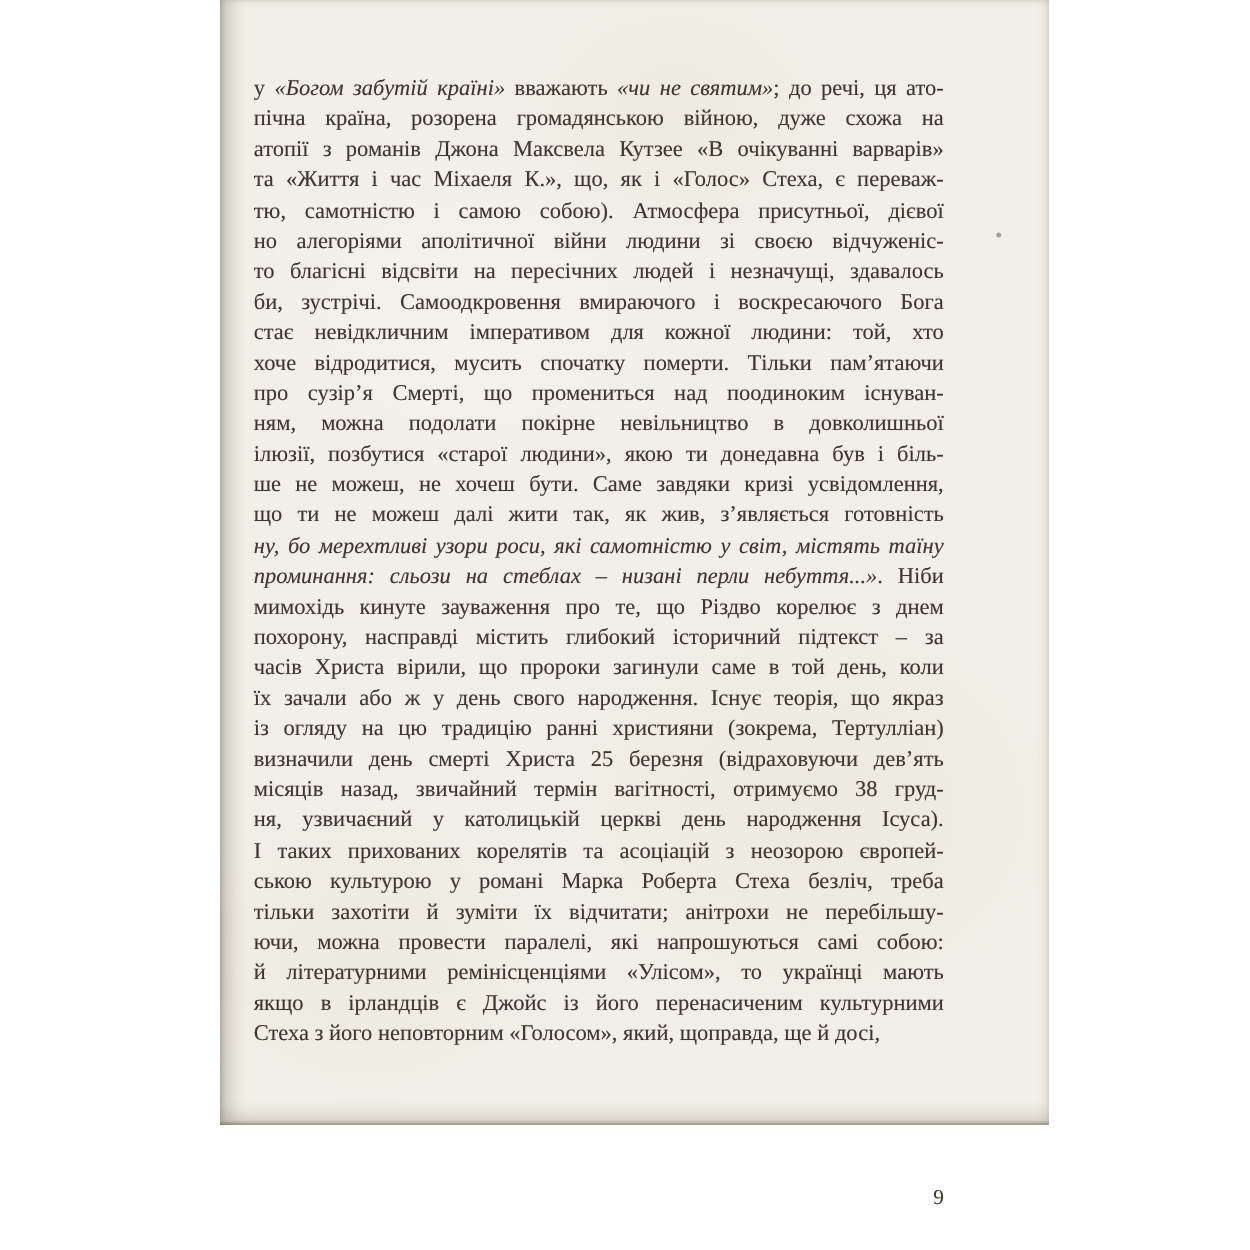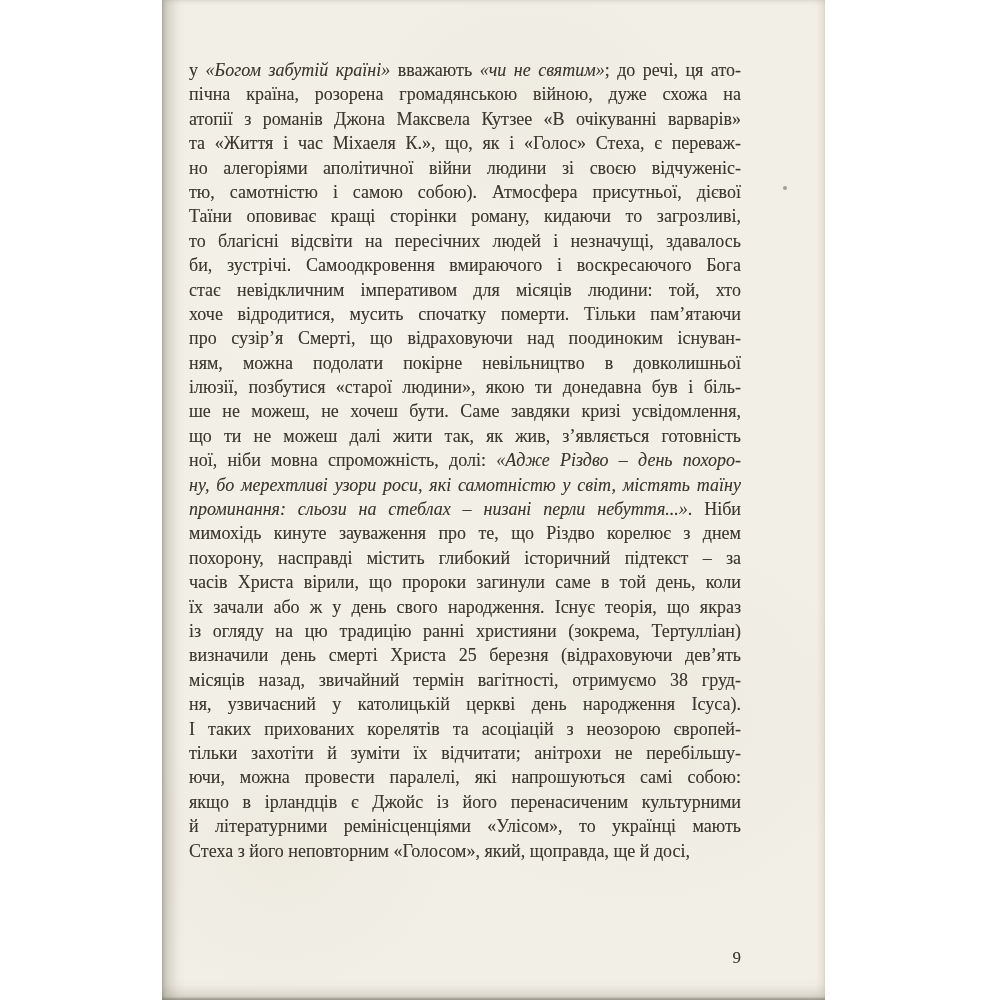"у «Богом забутій країні» вважають" .book-page { height: 1000px -> 900px; left: 162px -> 176px }
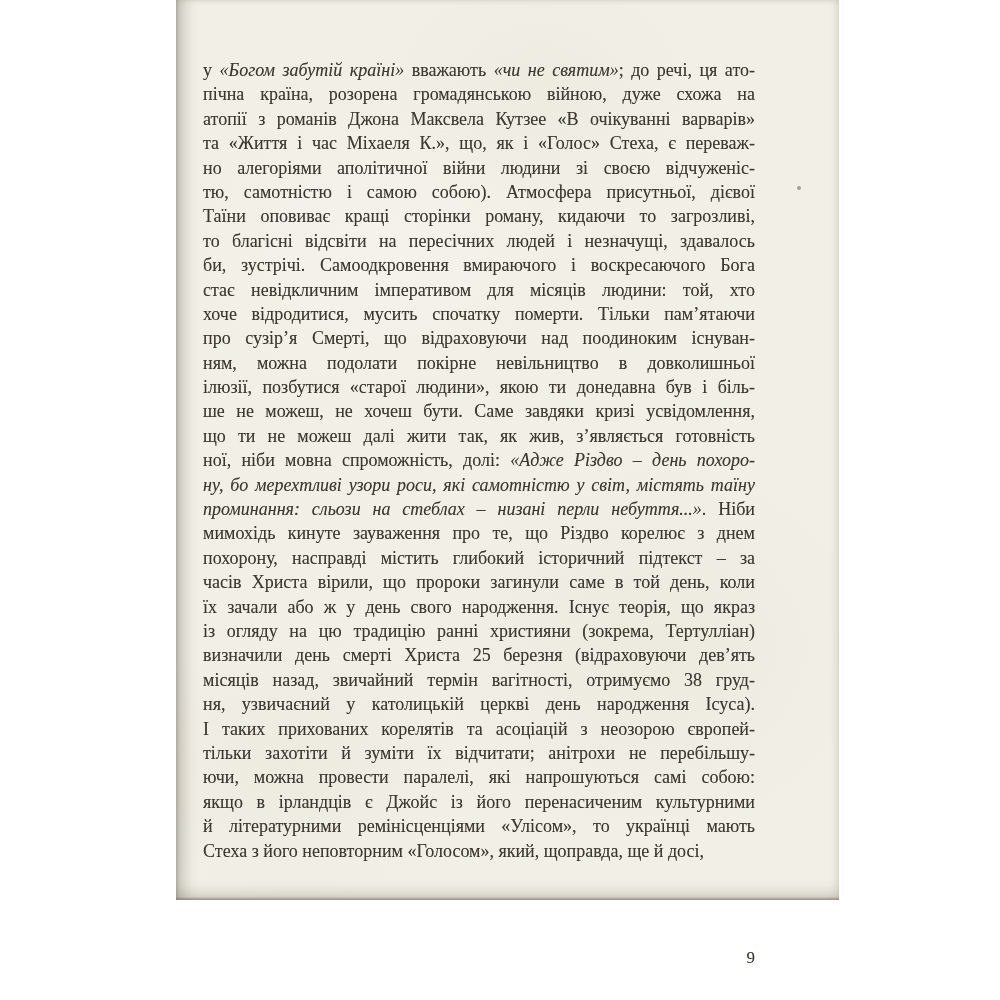"но алегоріями аполітичної війни людини" div.line { order: before "тю, самотністю і самою собою)." -> after "тю, самотністю і самою собою)." }
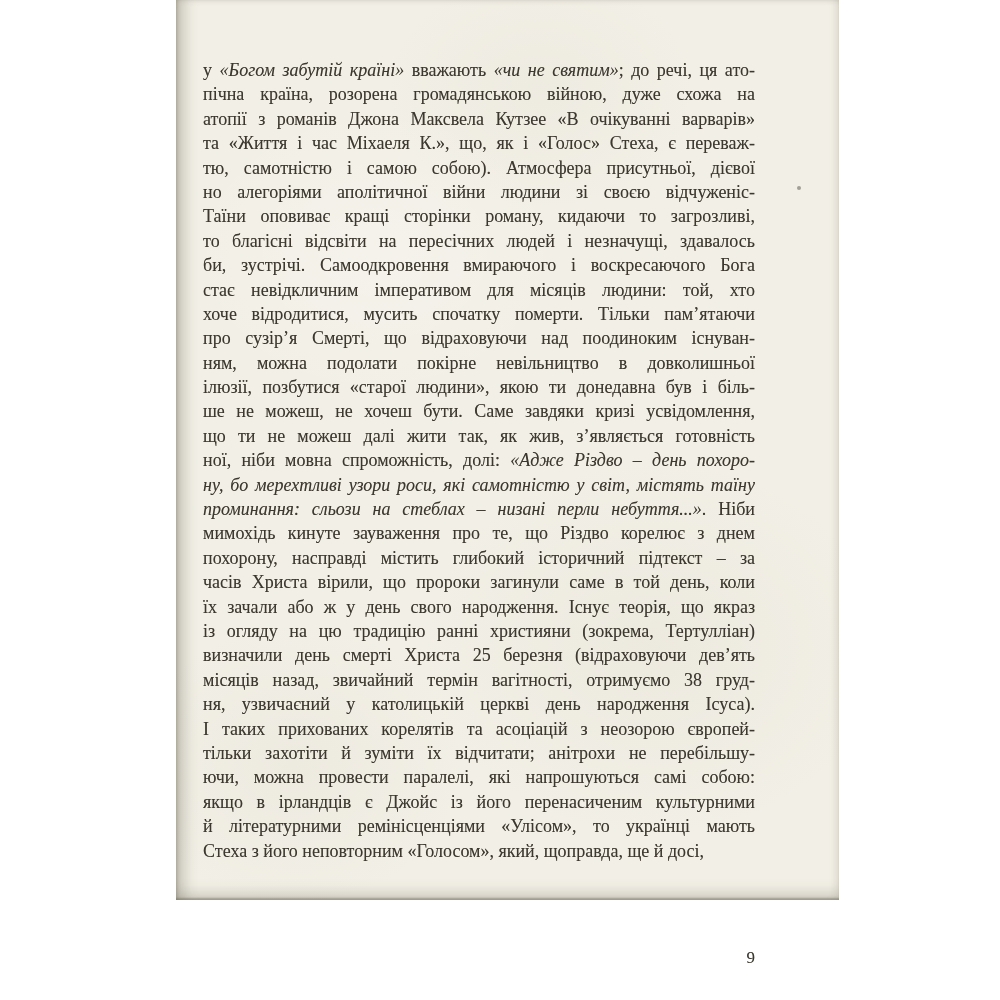"Таїни оповиває кращі сторінки роману," div.line { html: <div><span>Таїни оповиває кращі сторінки роману, кидаючи то загрозливі,</span></div> -> none }
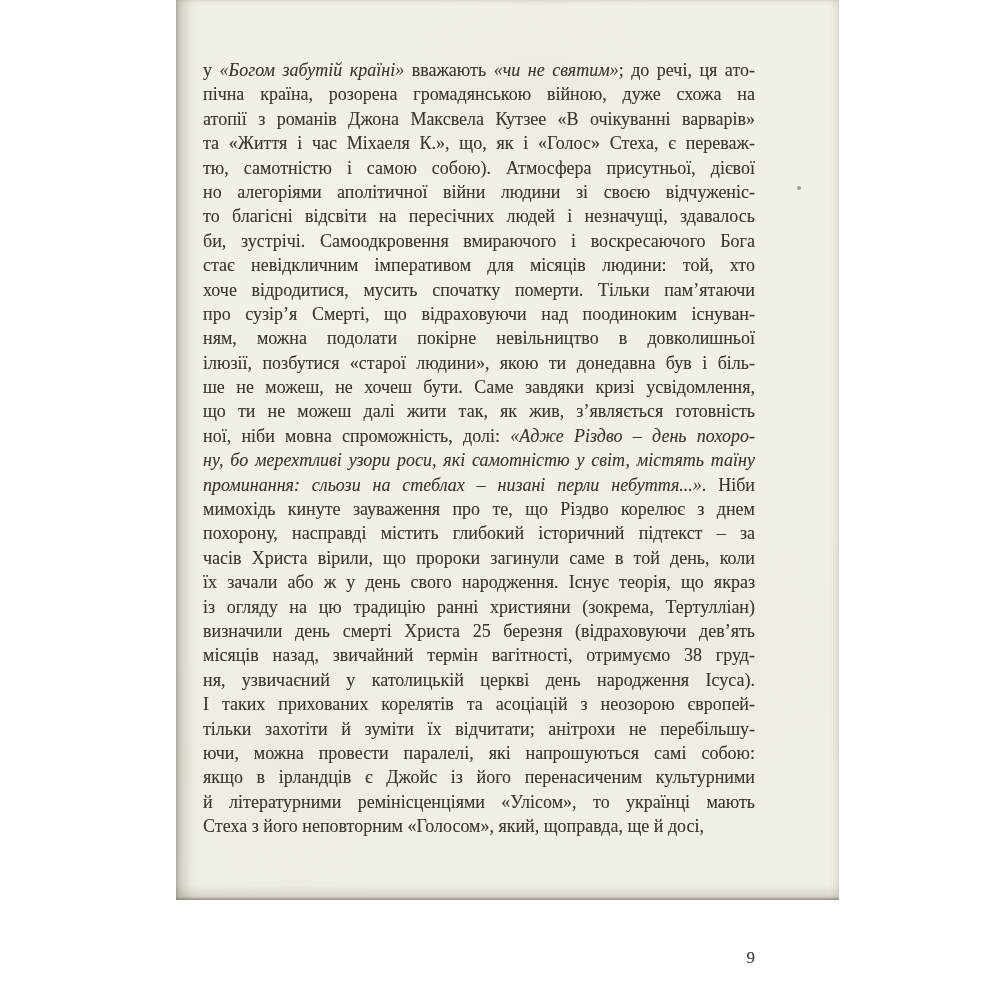"стає невідкличним імперативом для" span { text: місяців -> кожної }
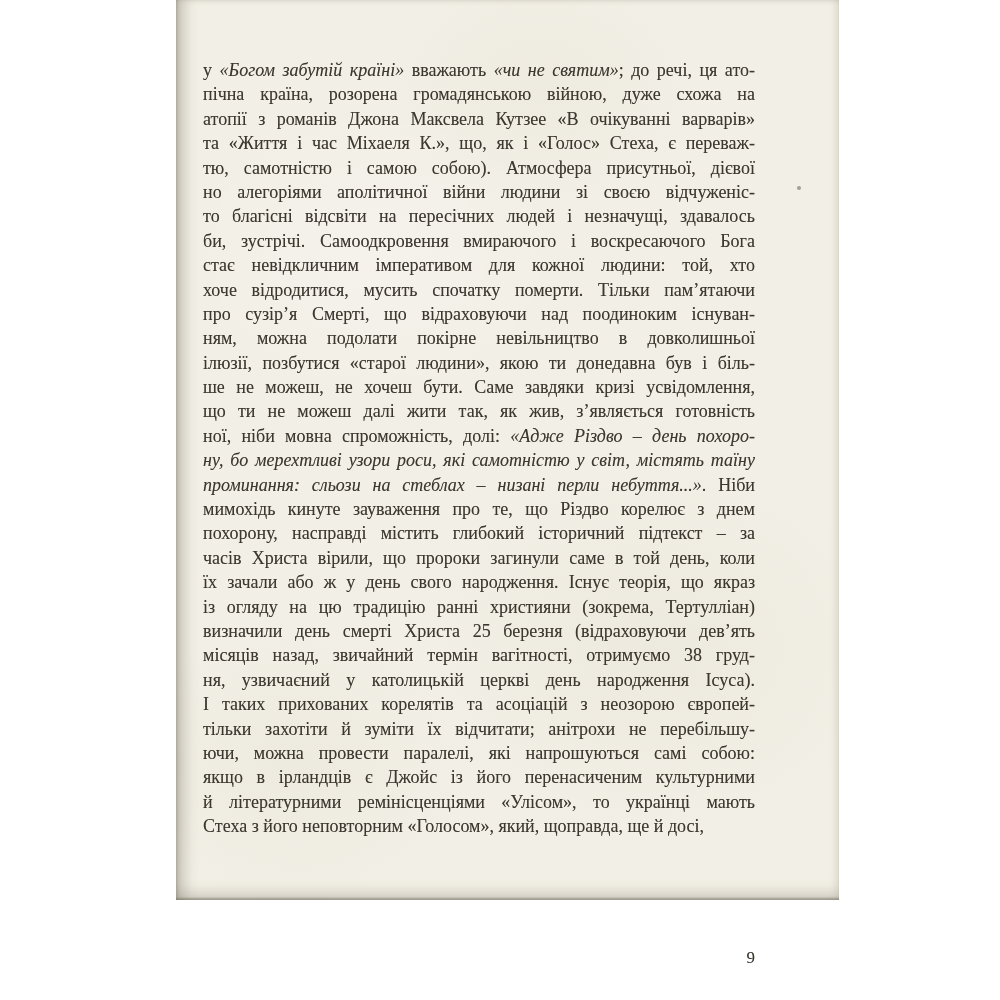"про сузір’я Смерті, що відраховуючи" span { text: відраховуючи -> промениться }
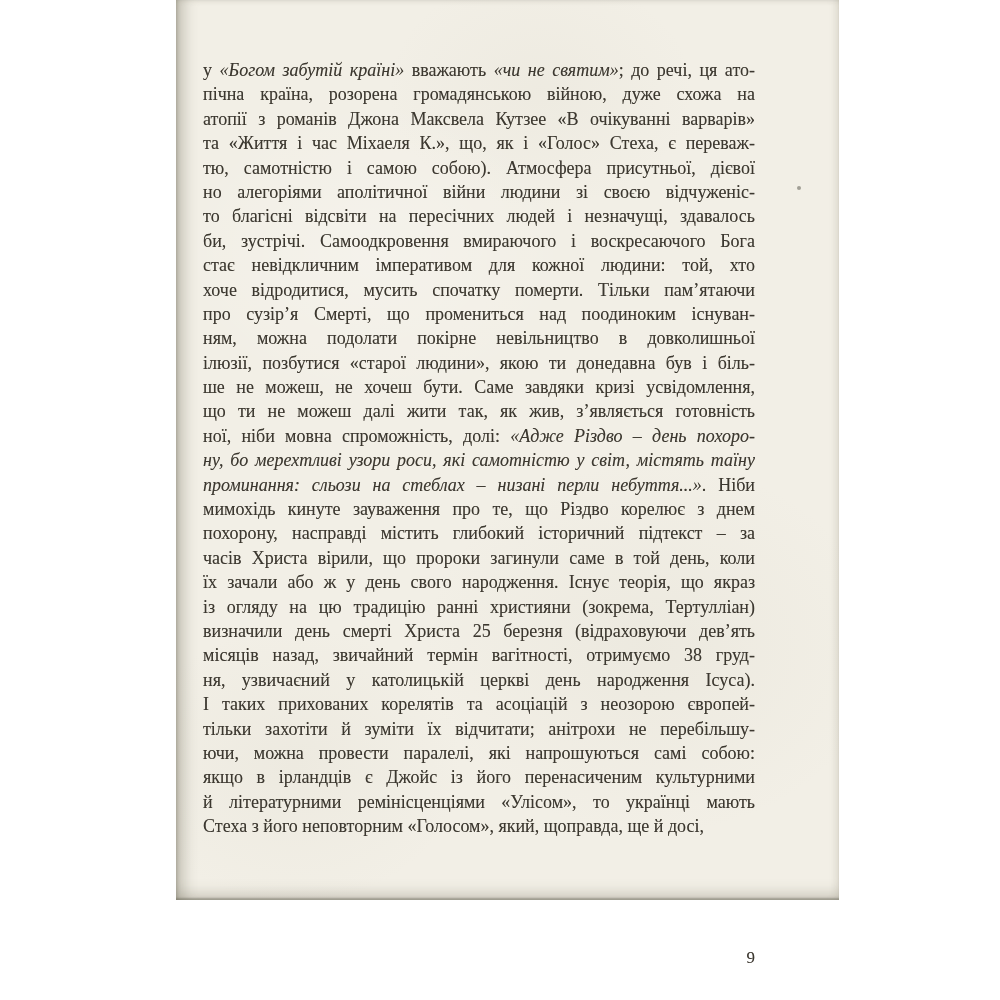"ної, ніби мовна спроможність, долі:" div.line { html: <div><span>ної, ніби мовна спроможність, долі: </span><span>«Адже Різдво – день похоро-</span></div> -> none }
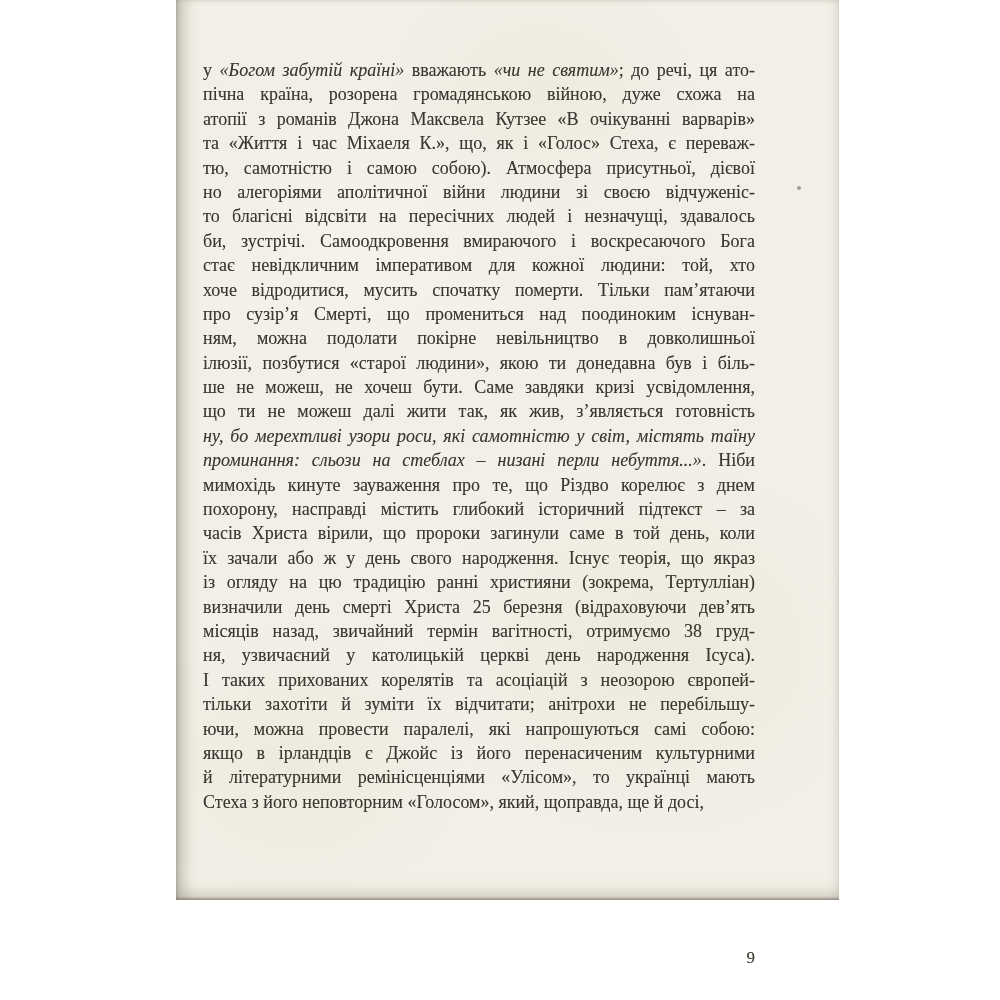"ською культурою у романі Марка" div.line { html: none -> <div><span>ською культурою у романі Марка Роберта Стеха безліч, треба</span></div> }
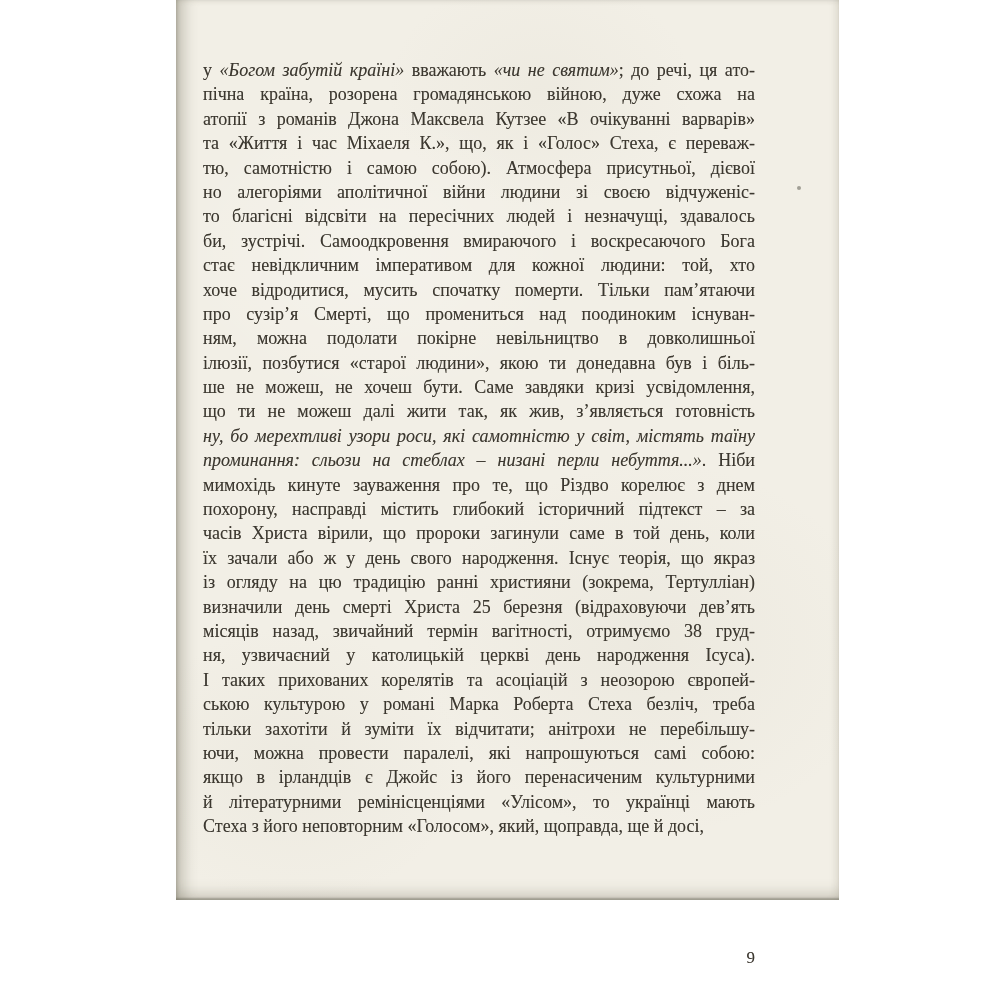"якщо в ірландців є Джойс" div.line { order: before "й літературними ремінісценціями" -> after "й літературними ремінісценціями" }
